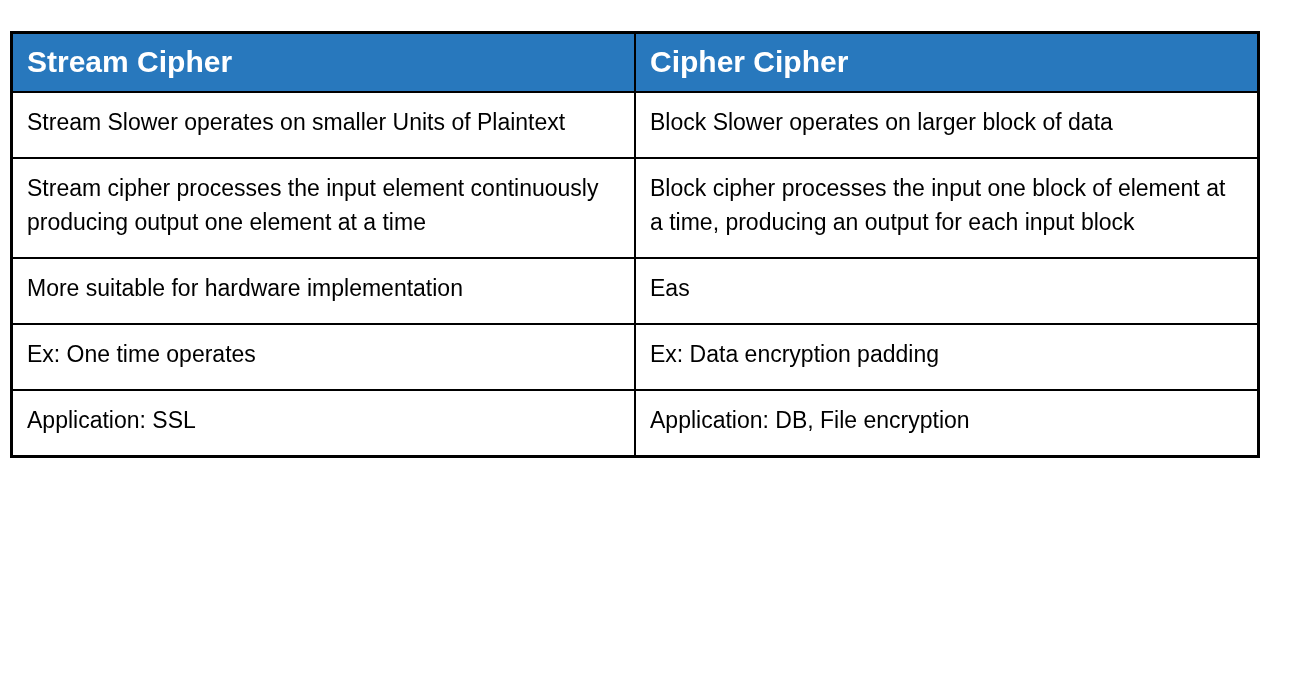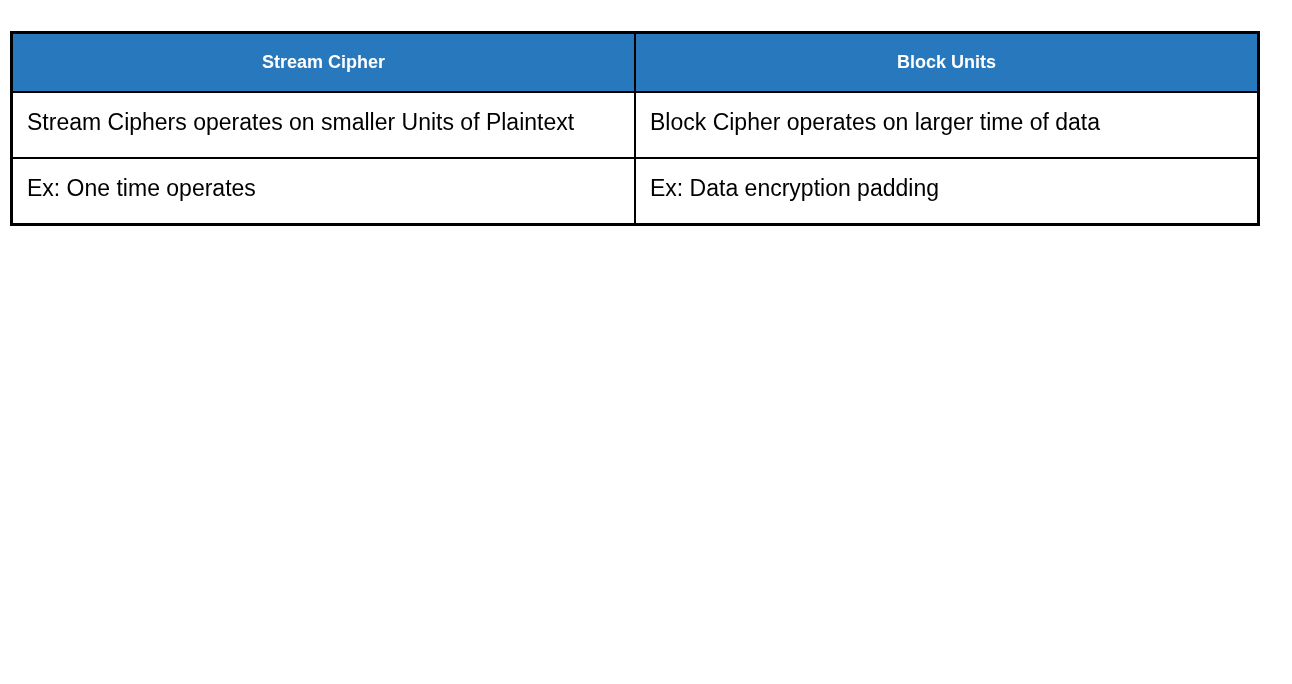"Stream Cipher" table.cipher-table th { font-size: 18px -> 30px; text-align: center -> left }
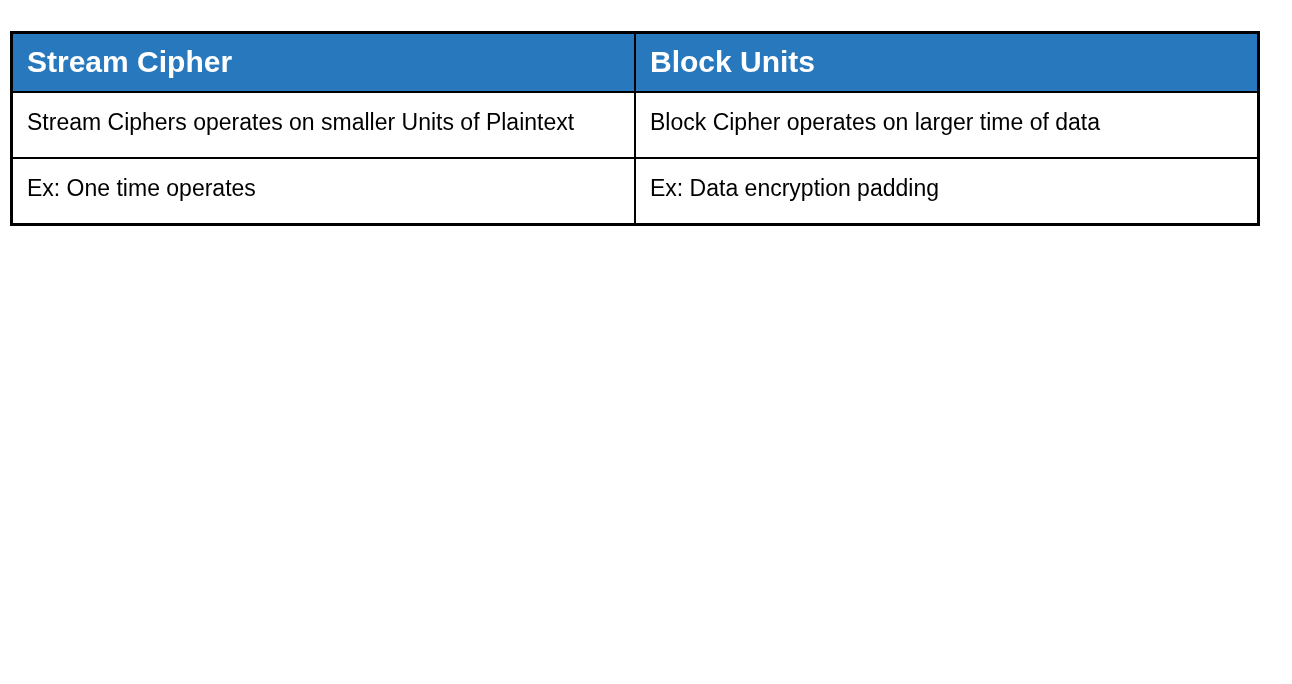"Block Units" th { text: Block Units -> Cipher Cipher }
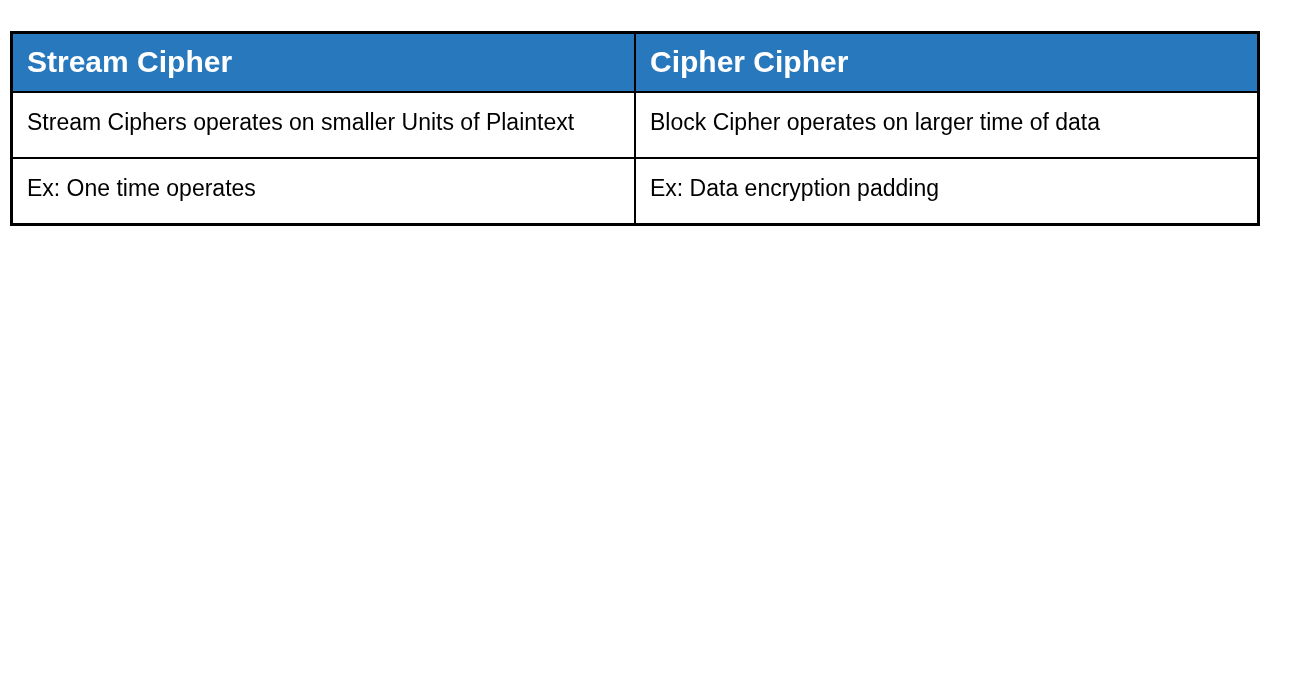"Stream Ciphers operates on smaller" td { text: Ciphers -> Slower }
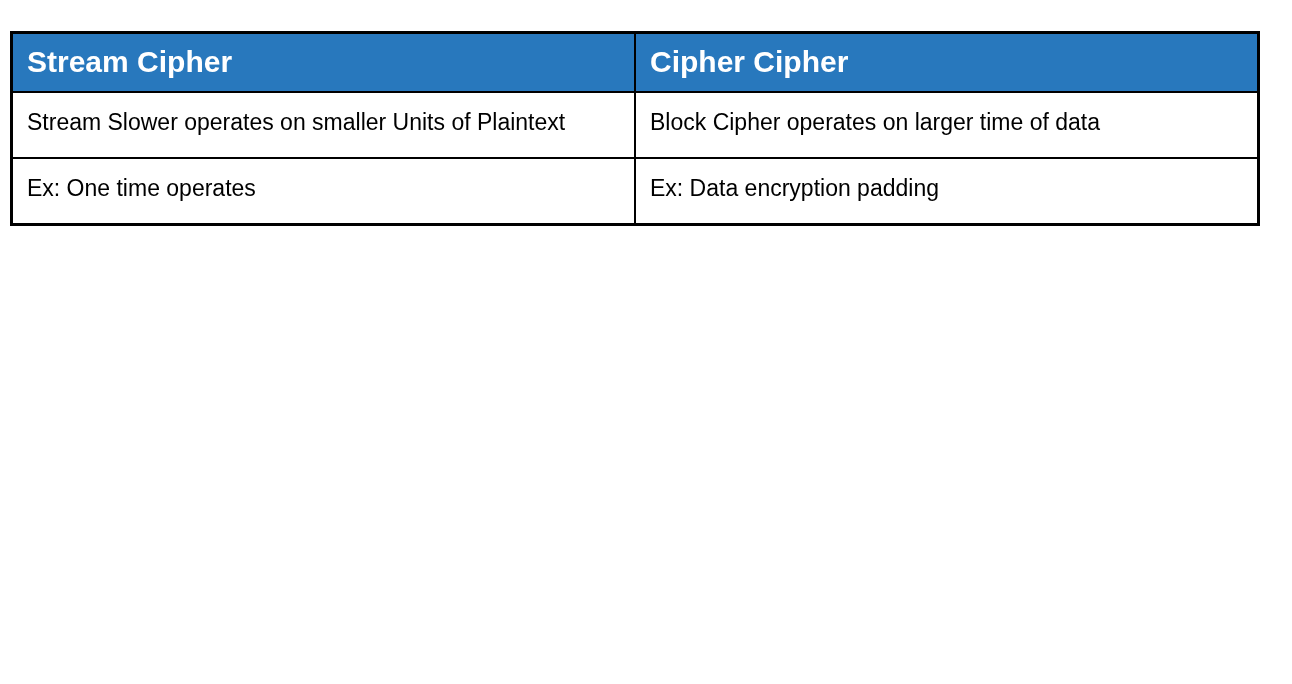"Block Cipher operates on larger" td { text: Cipher operates on larger time -> Slower operates on larger block }
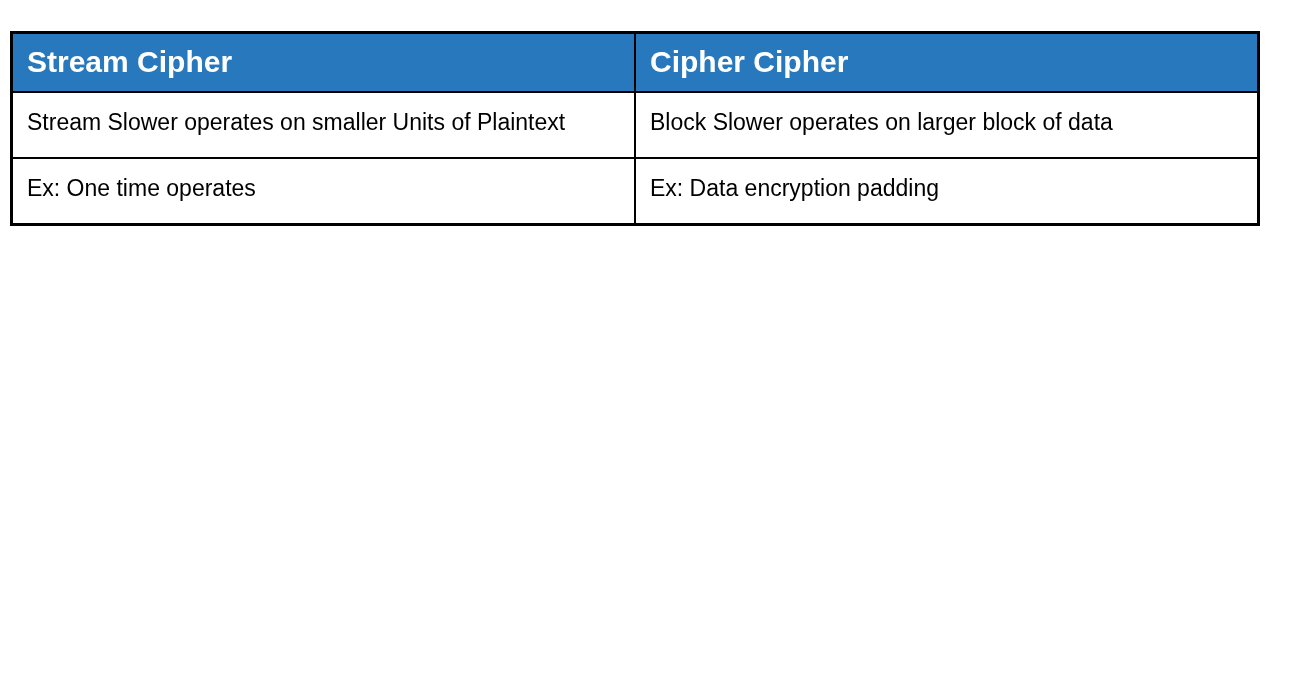"Stream cipher processes the input" tr { html: none -> <tr> <td>Stream cipher processes the input element continuously producing output one element at a time</td> <td>Block cipher processes the input one block of element at a time, producing an output for each input block</td> </tr> }
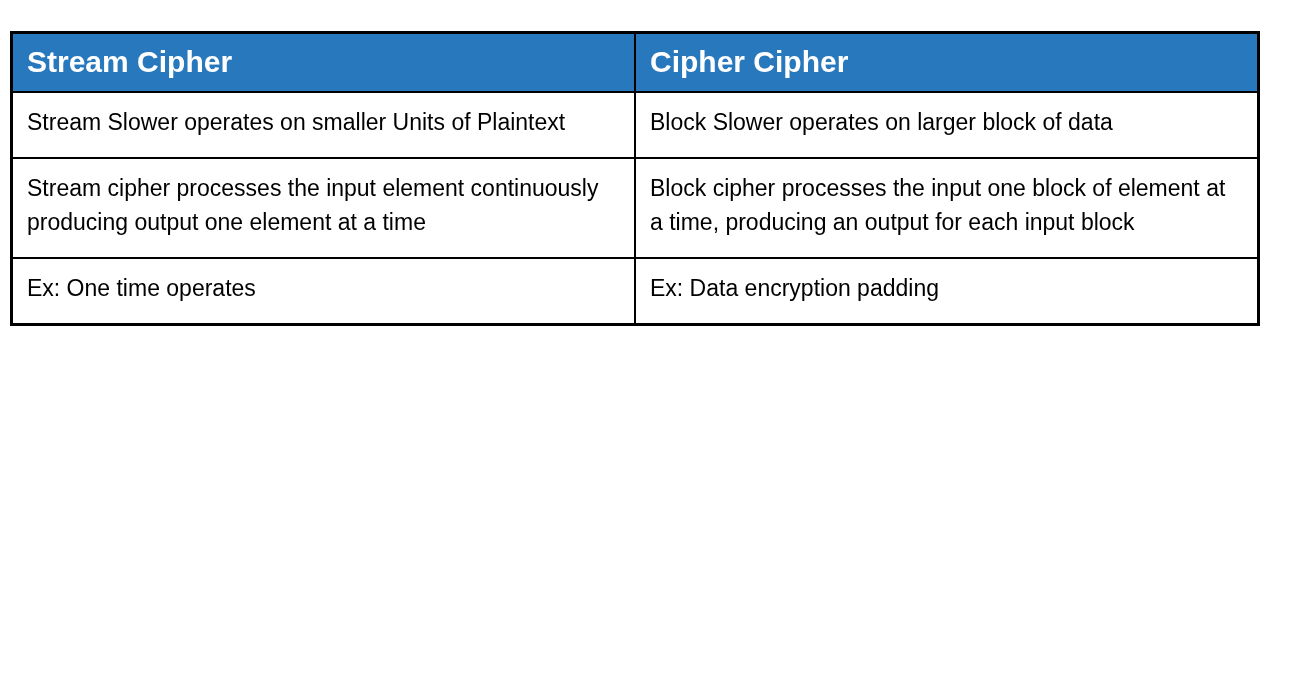"More suitable for hardware" tr { html: none -> <tr> <td>More suitable for hardware implementation</td> <td>Eas</td> </tr> }
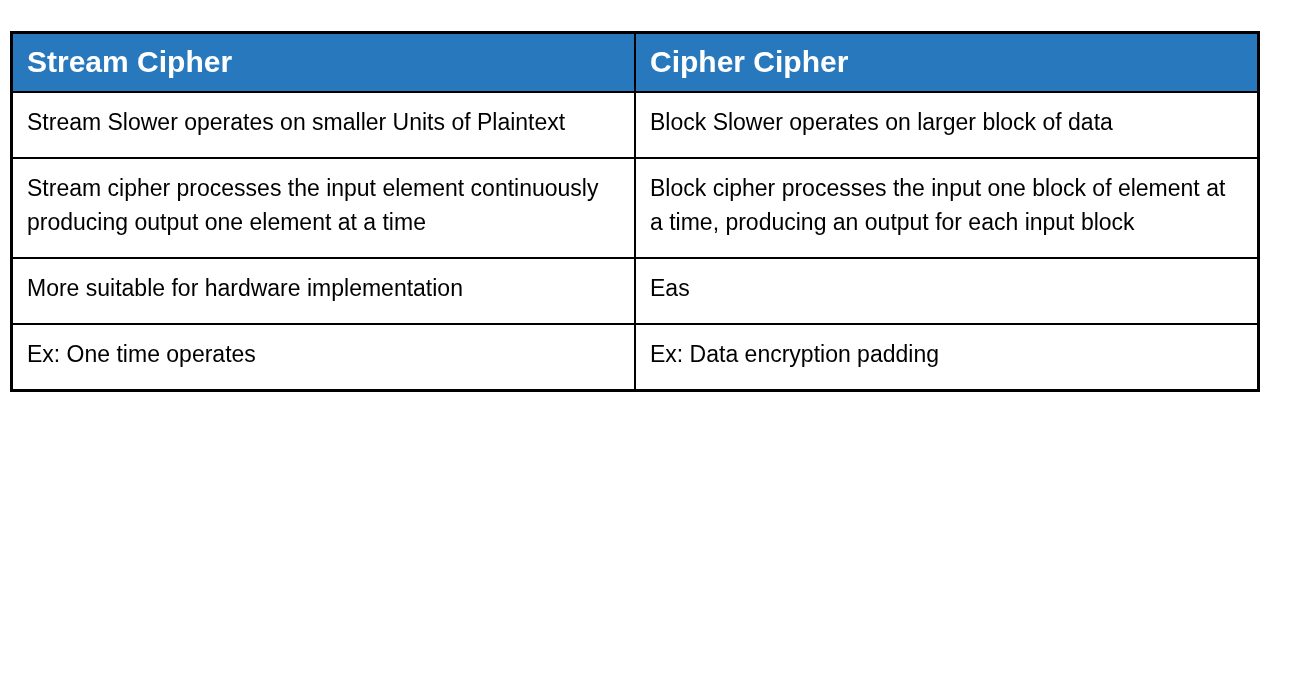"Application: SSL" tr { html: none -> <tr> <td>Application: SSL</td> <td>Application: DB, File encryption</td> </tr> }
